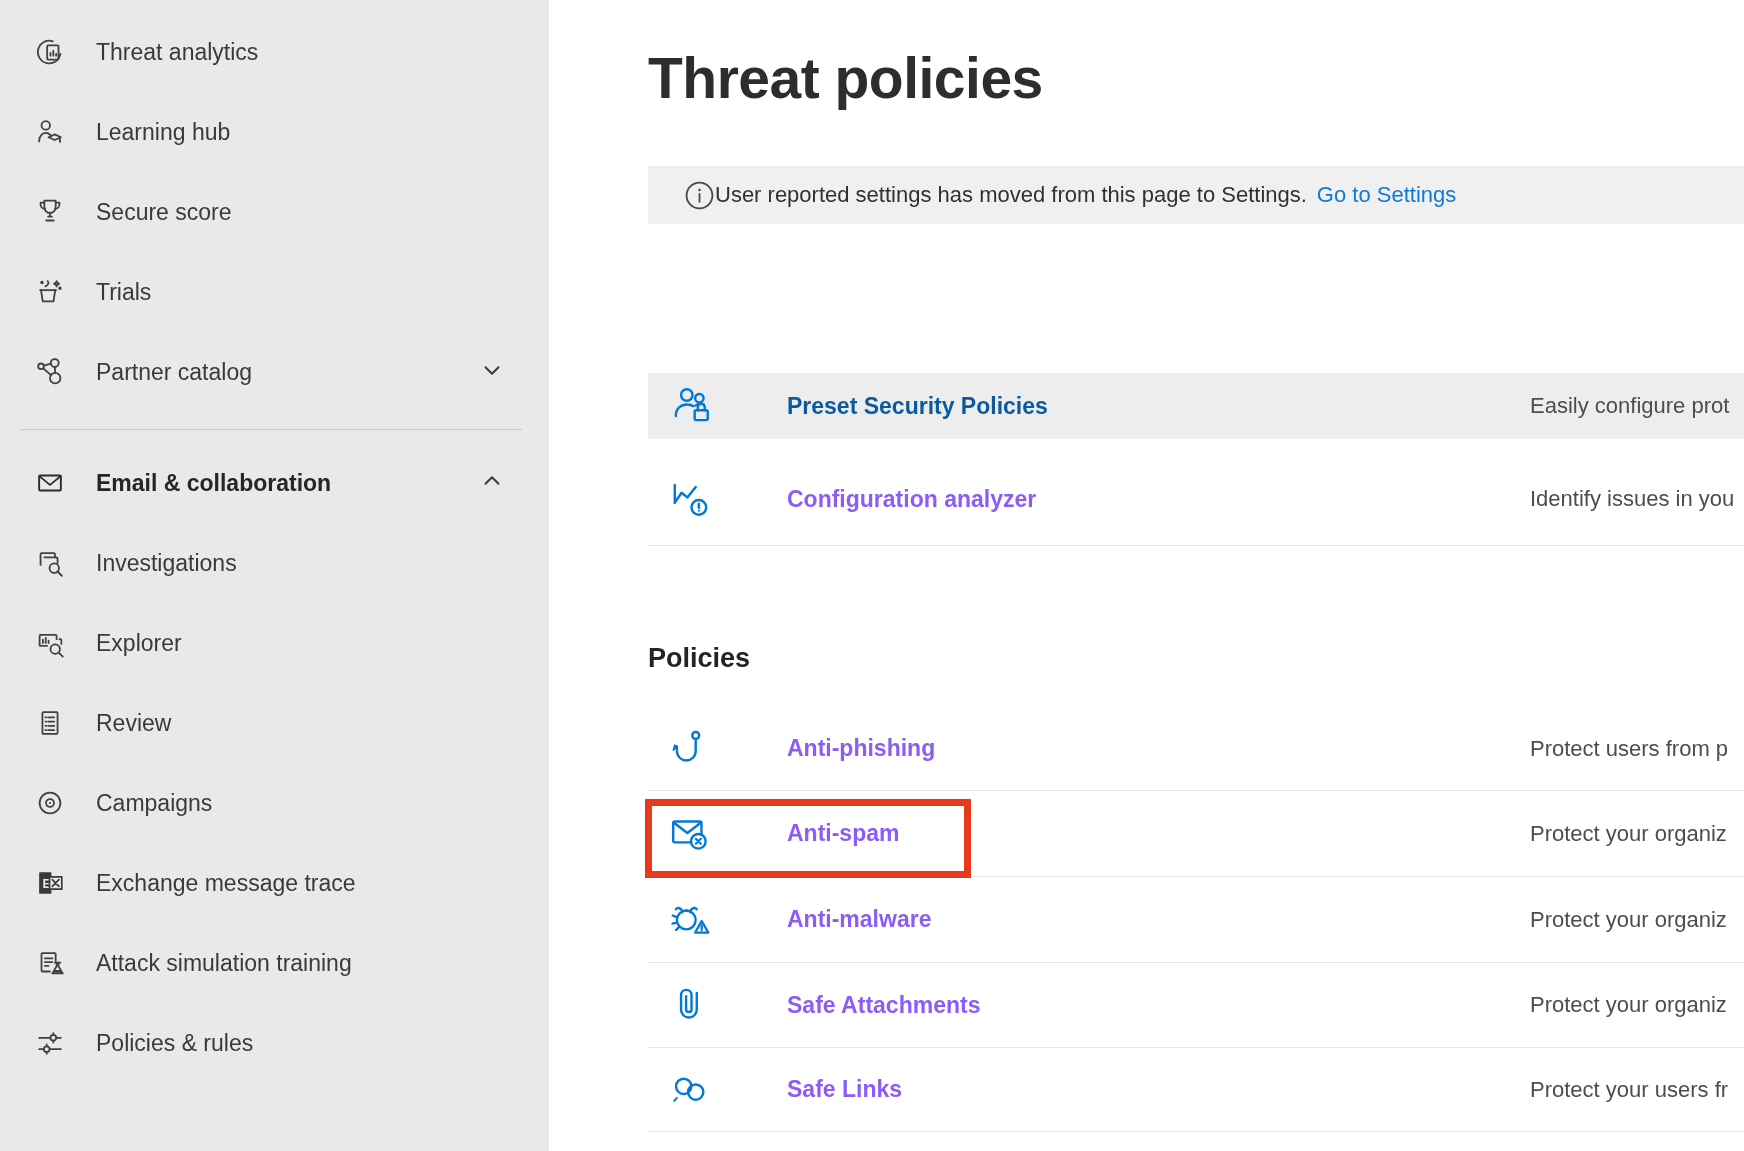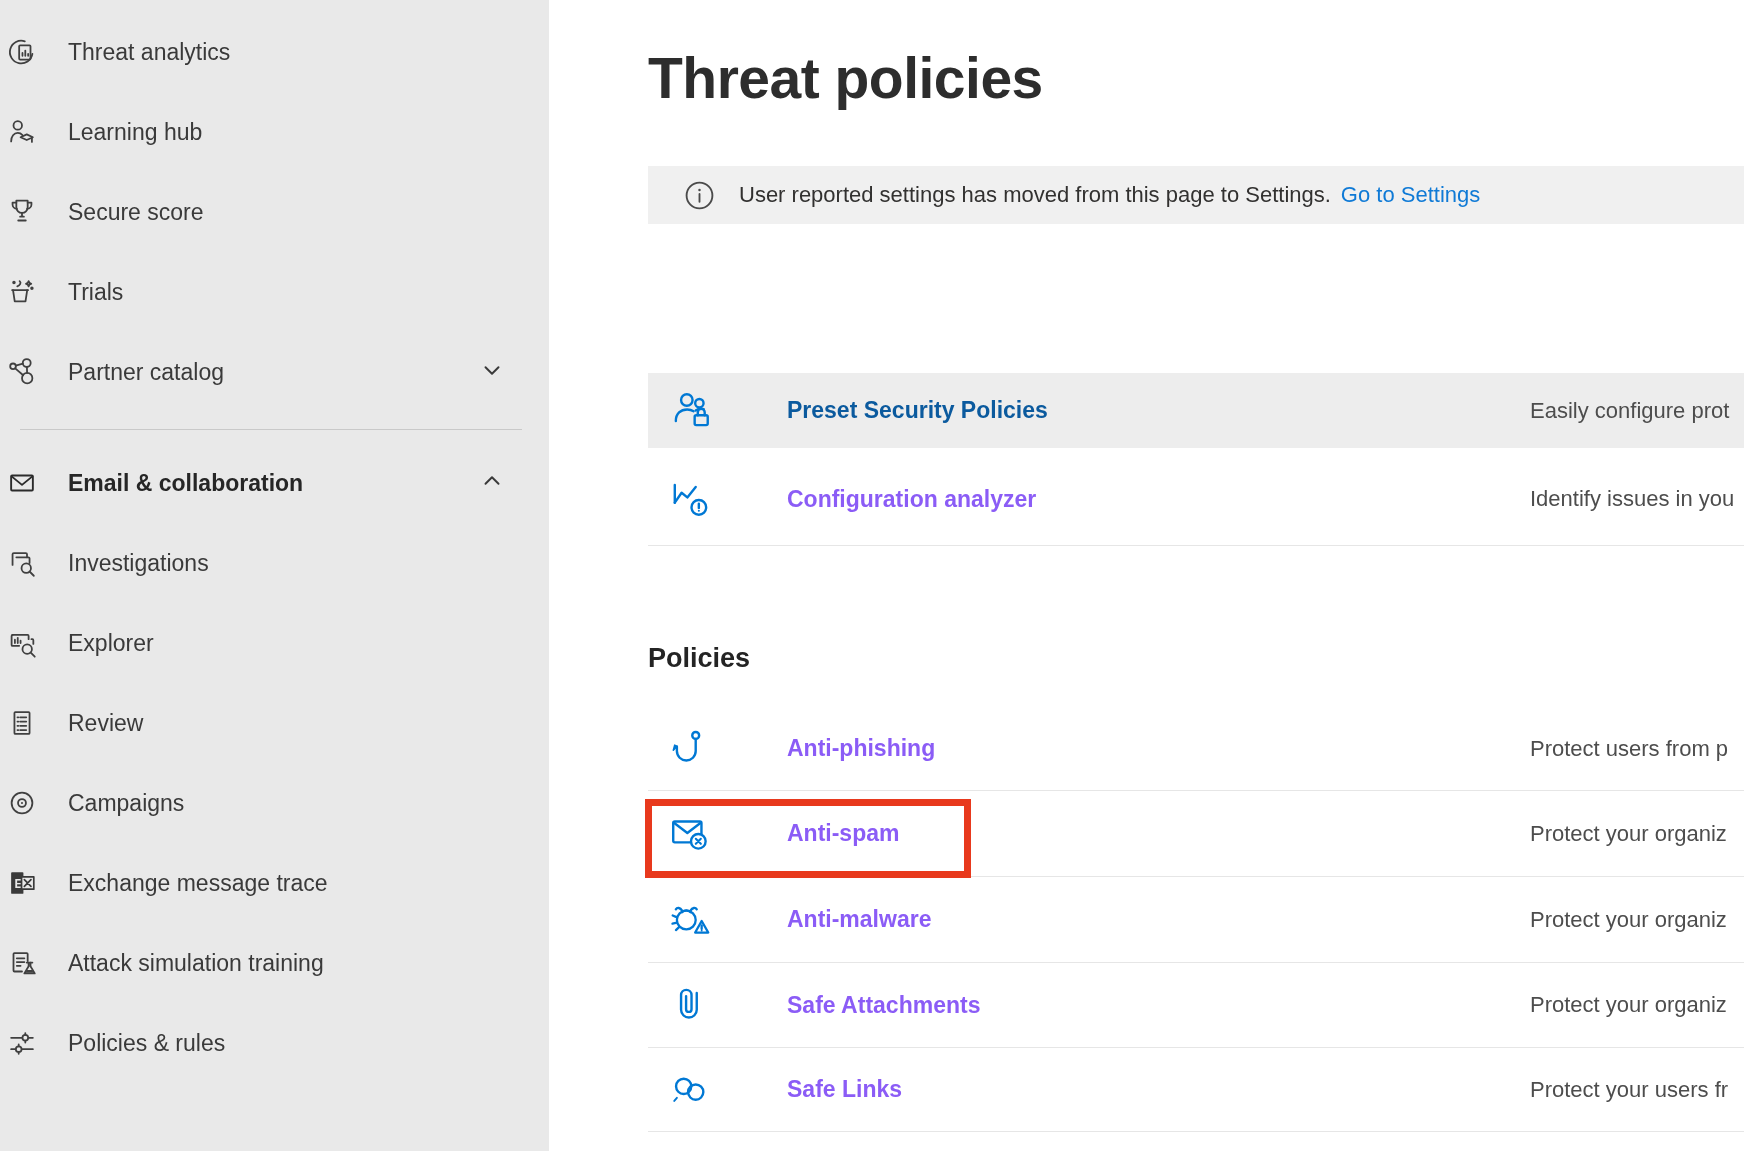"Threat analytics" .nav-item { padding-left: 4px -> 32px }
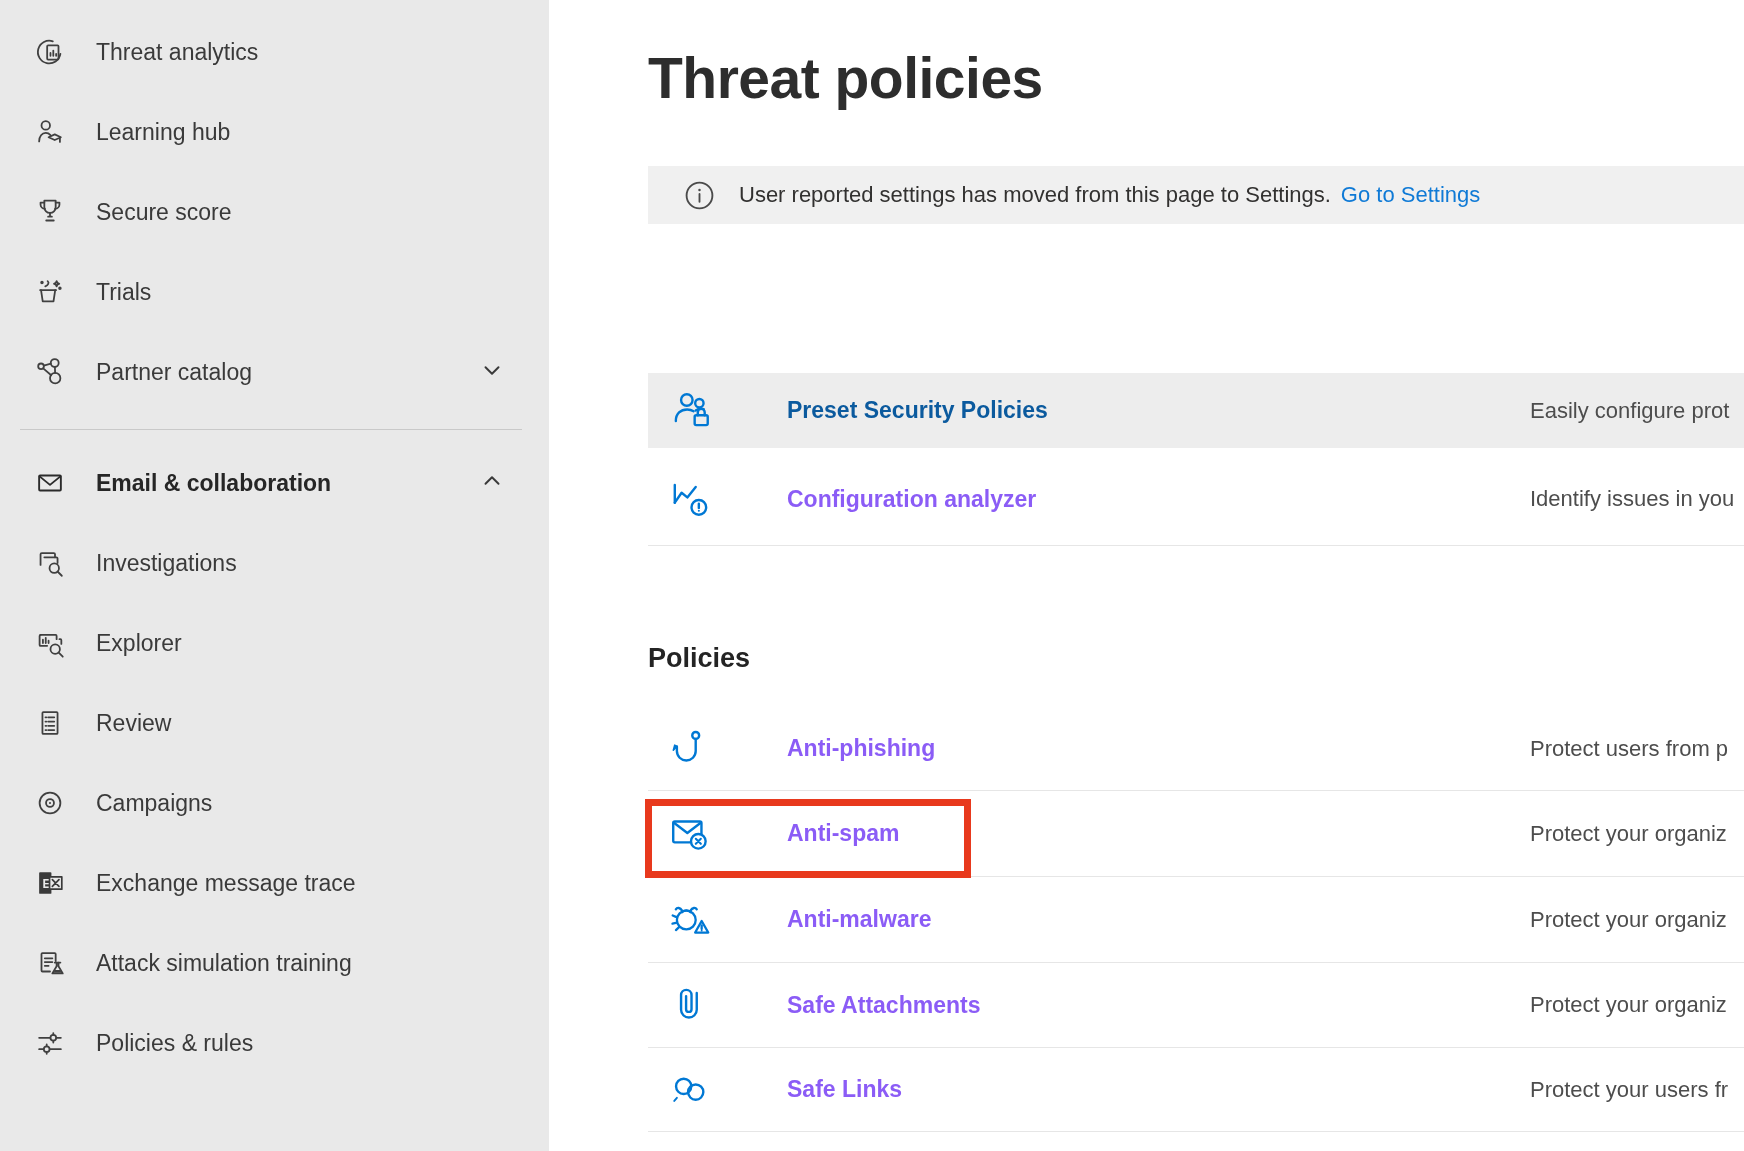"User reported settings has moved" .banner-message { margin-left: 24px -> none }
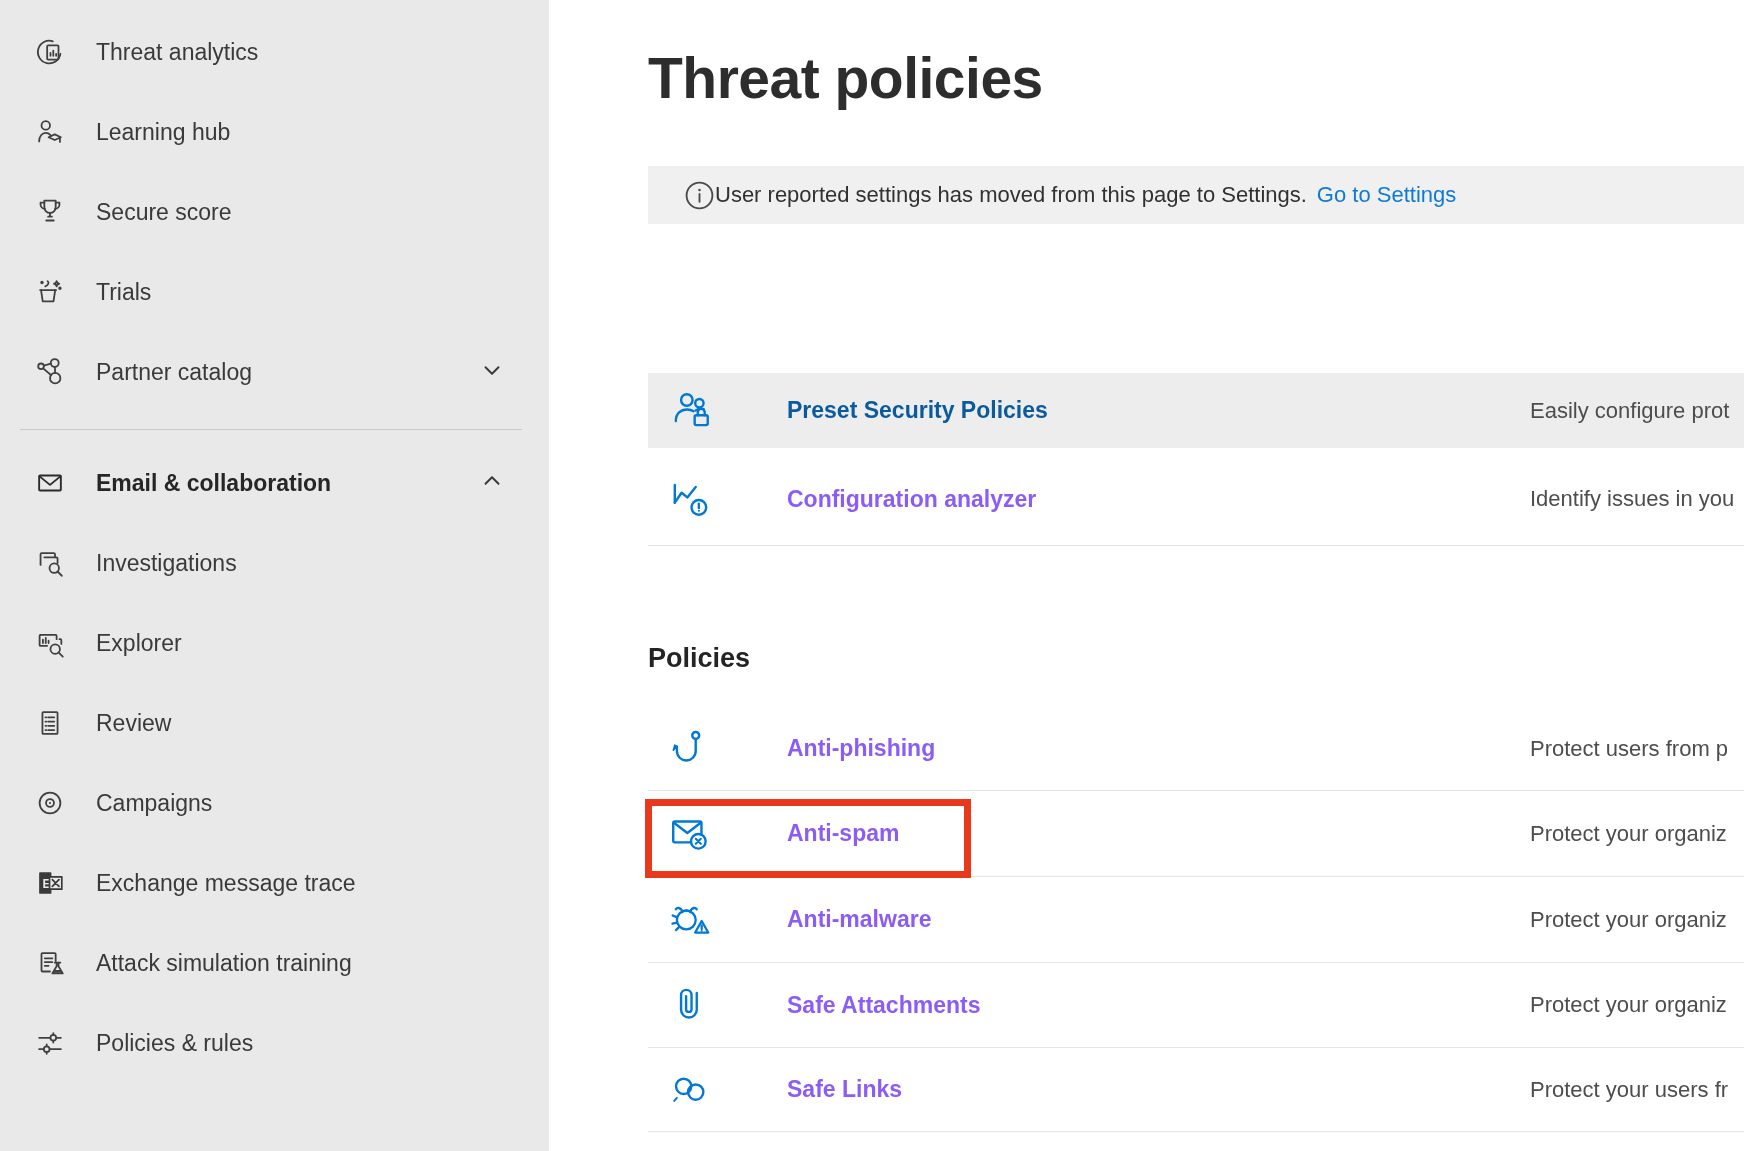"Preset Security Policies" div.policy-row { height: 75px -> 66px }
